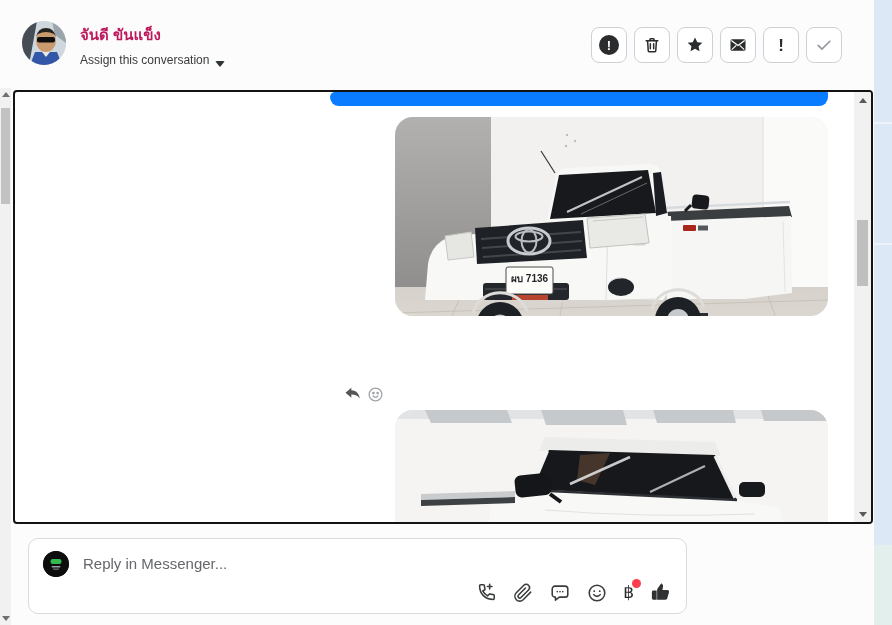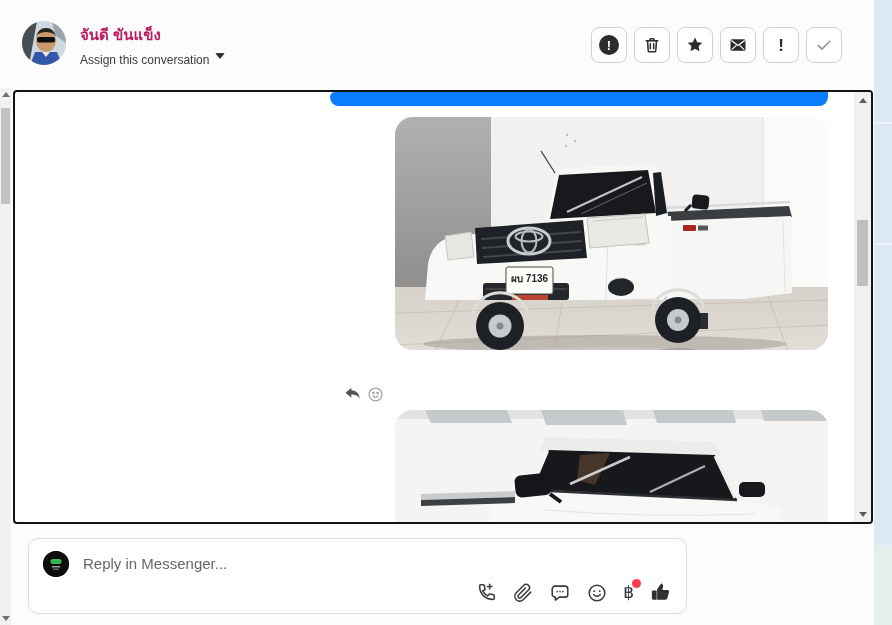"Assign this conversation" .assign { align-items: flex-start -> flex-end }
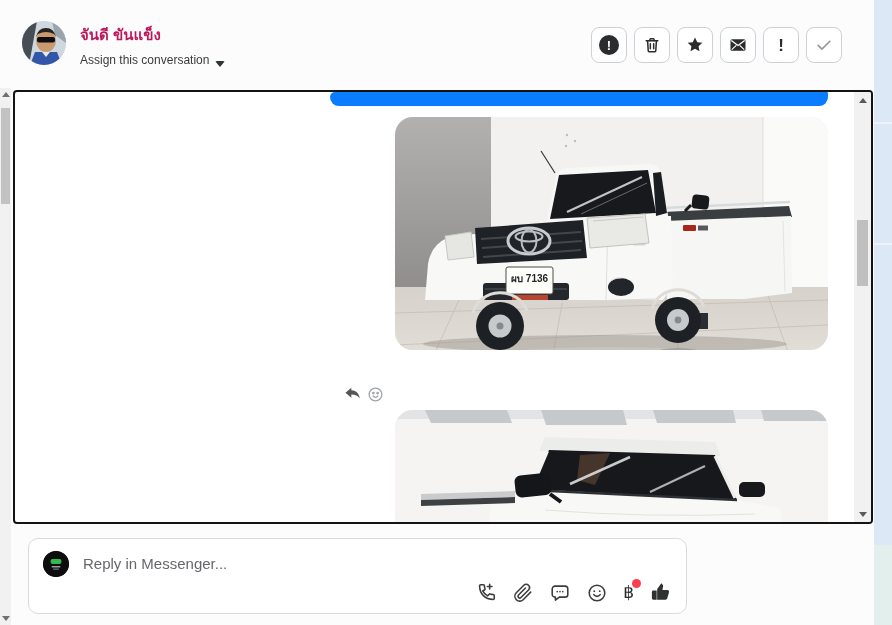"ผบ 7136" .photo1 { height: 233px -> 199px }
